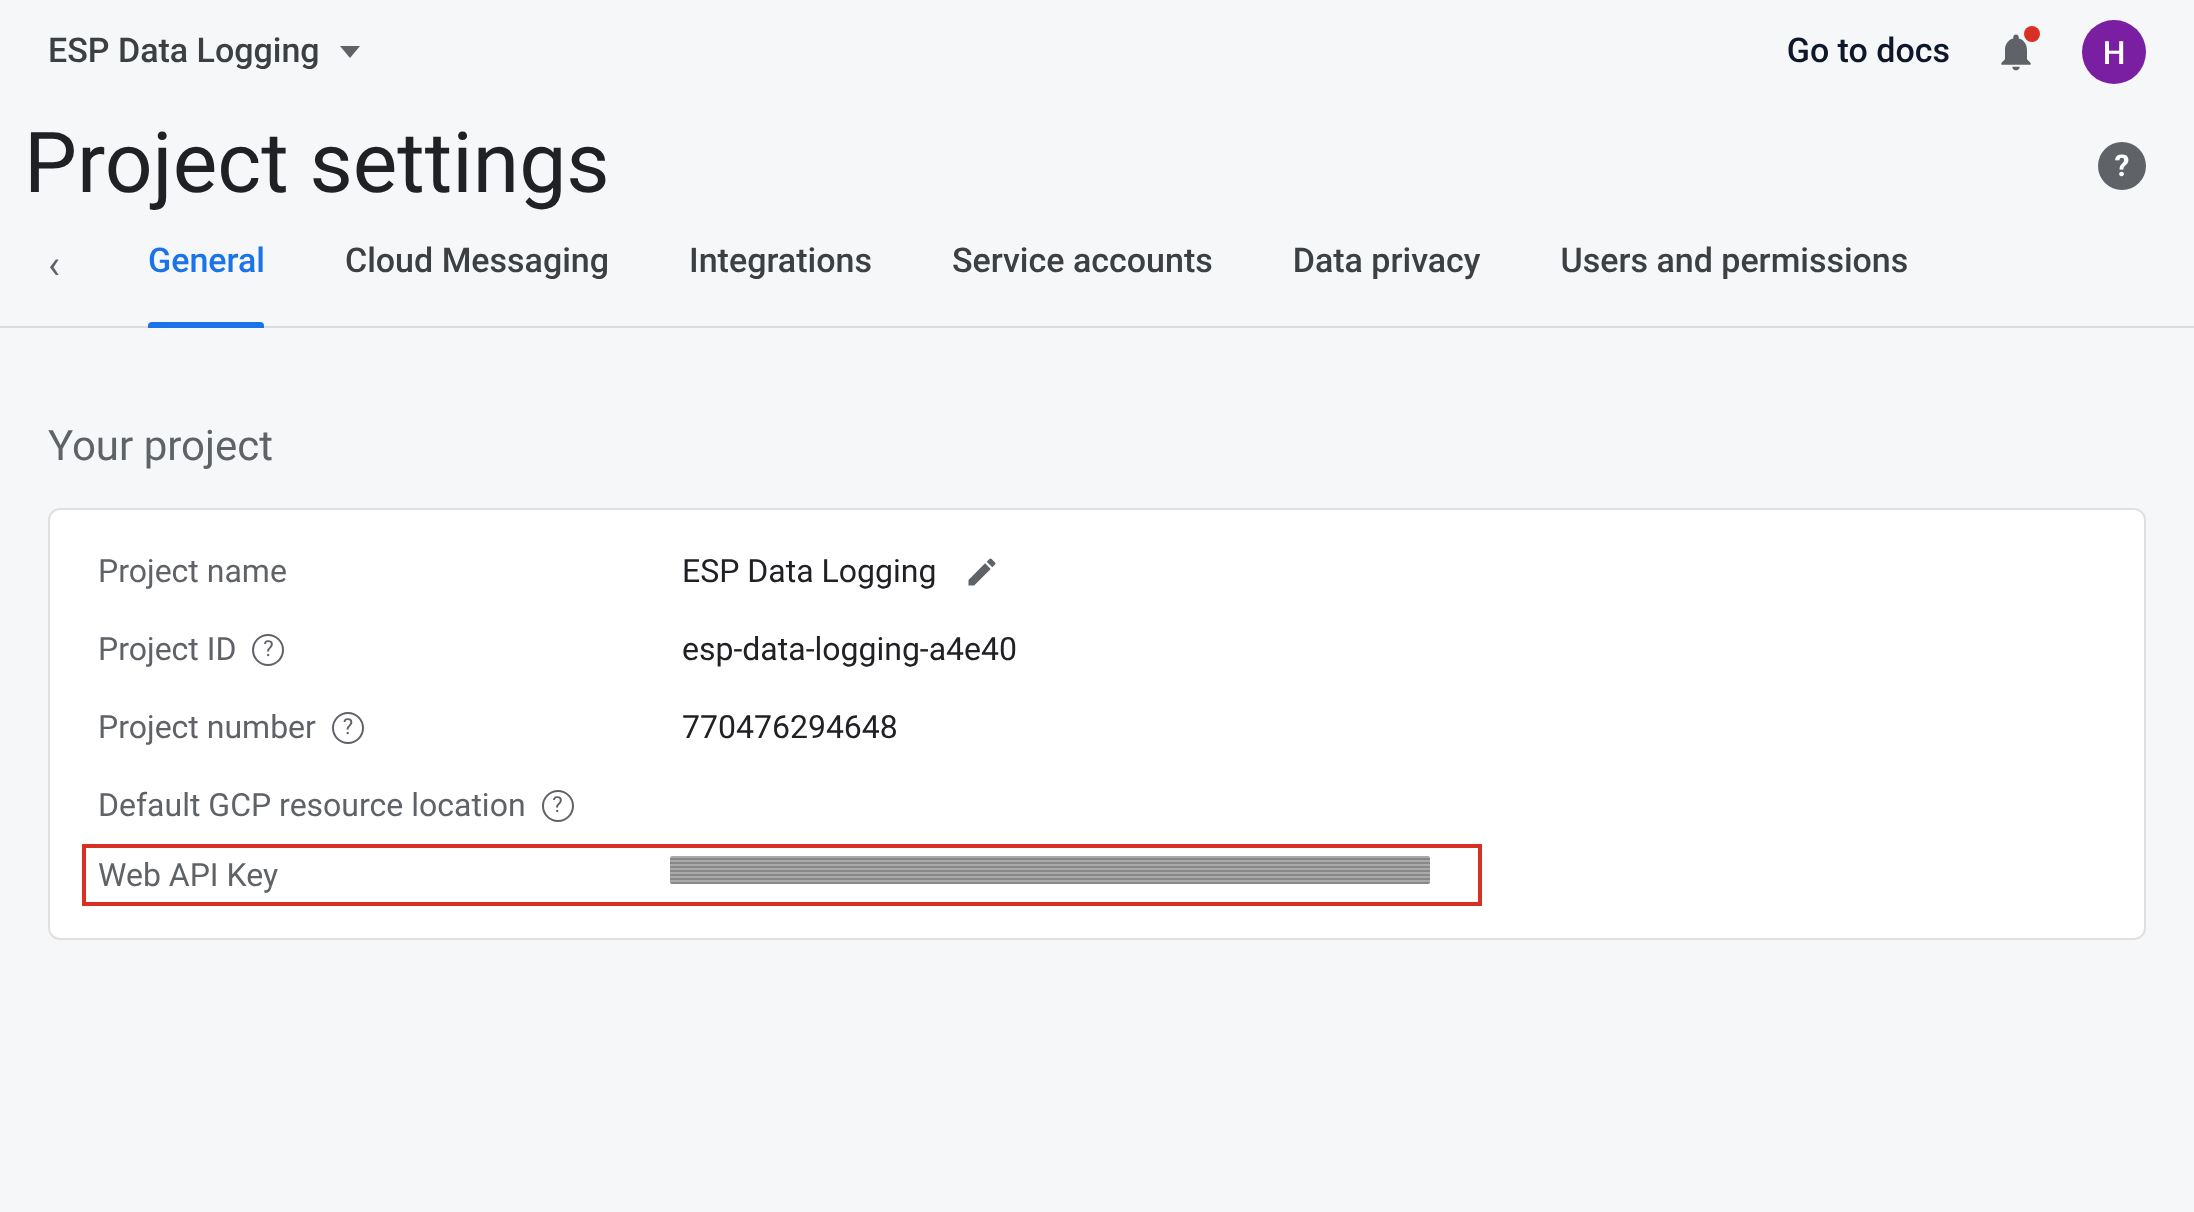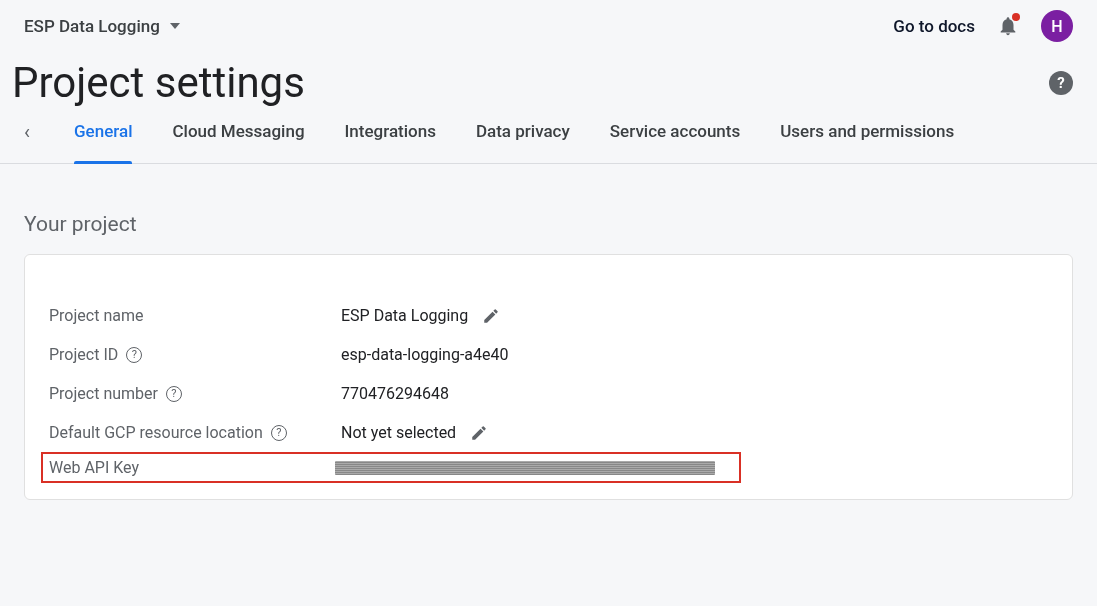"Data privacy" span.tab { order: before "Service accounts" -> after "Service accounts" }
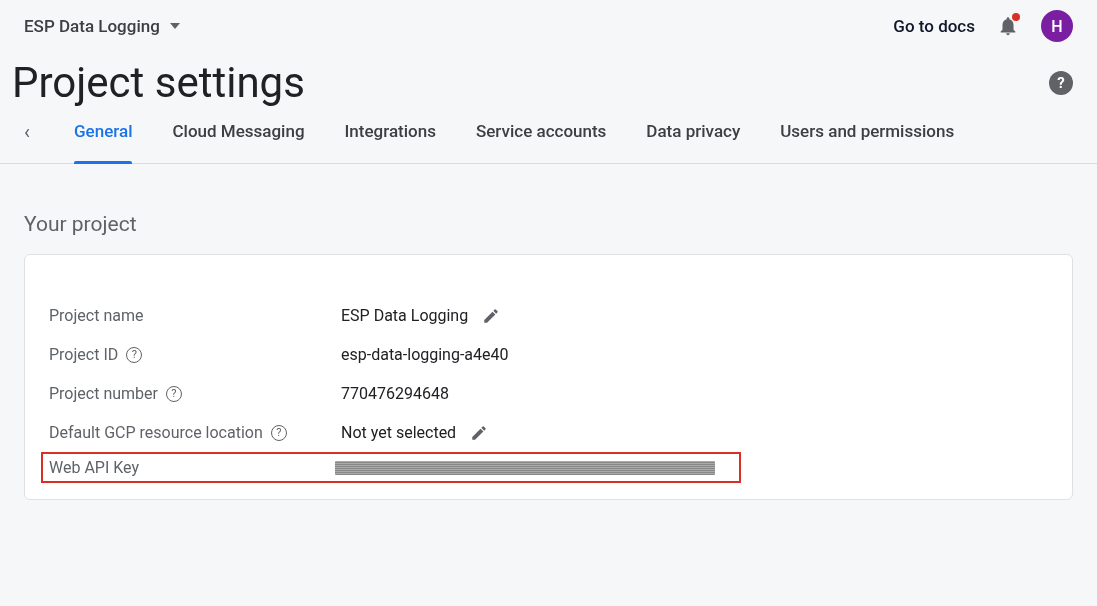"Project name" .card { padding: 41px 24px 16px 24px -> 11px 24px 16px 24px }
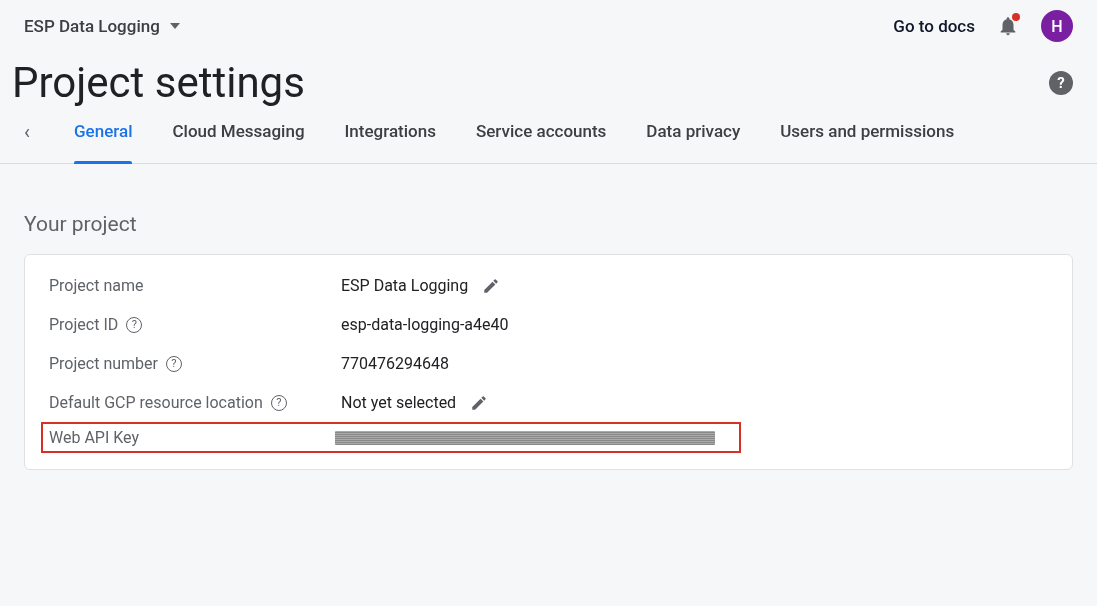"Not yet selected" div.field-value { html: <div> <span>Not yet selected</span> <span> <svg> <path></path> </svg> </span> </div> -> none }
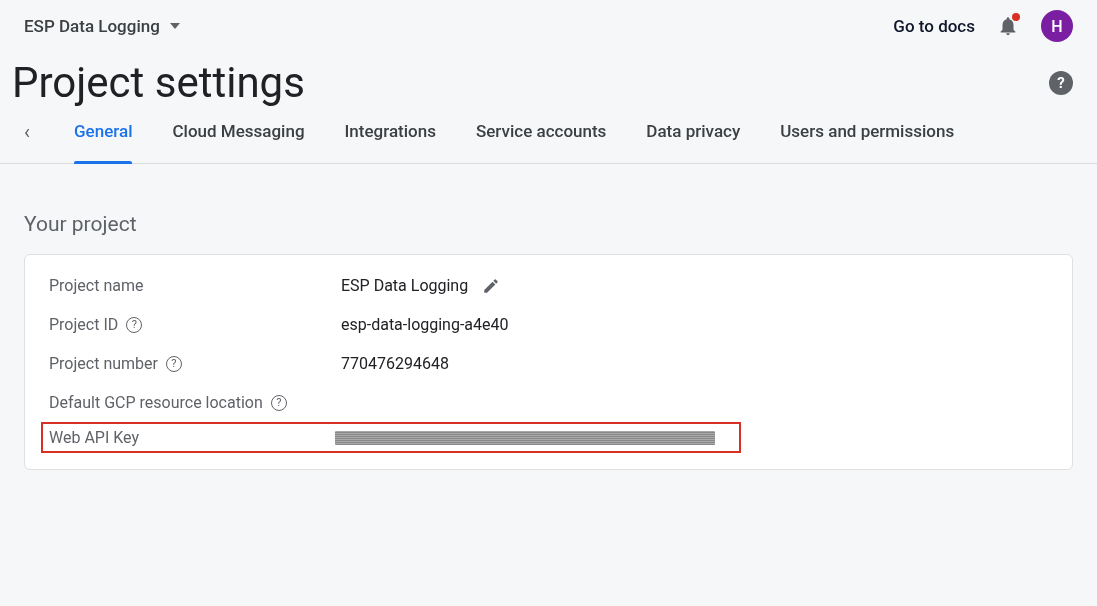"Web API Key" .highlight-box { align-items: center -> flex-start }
